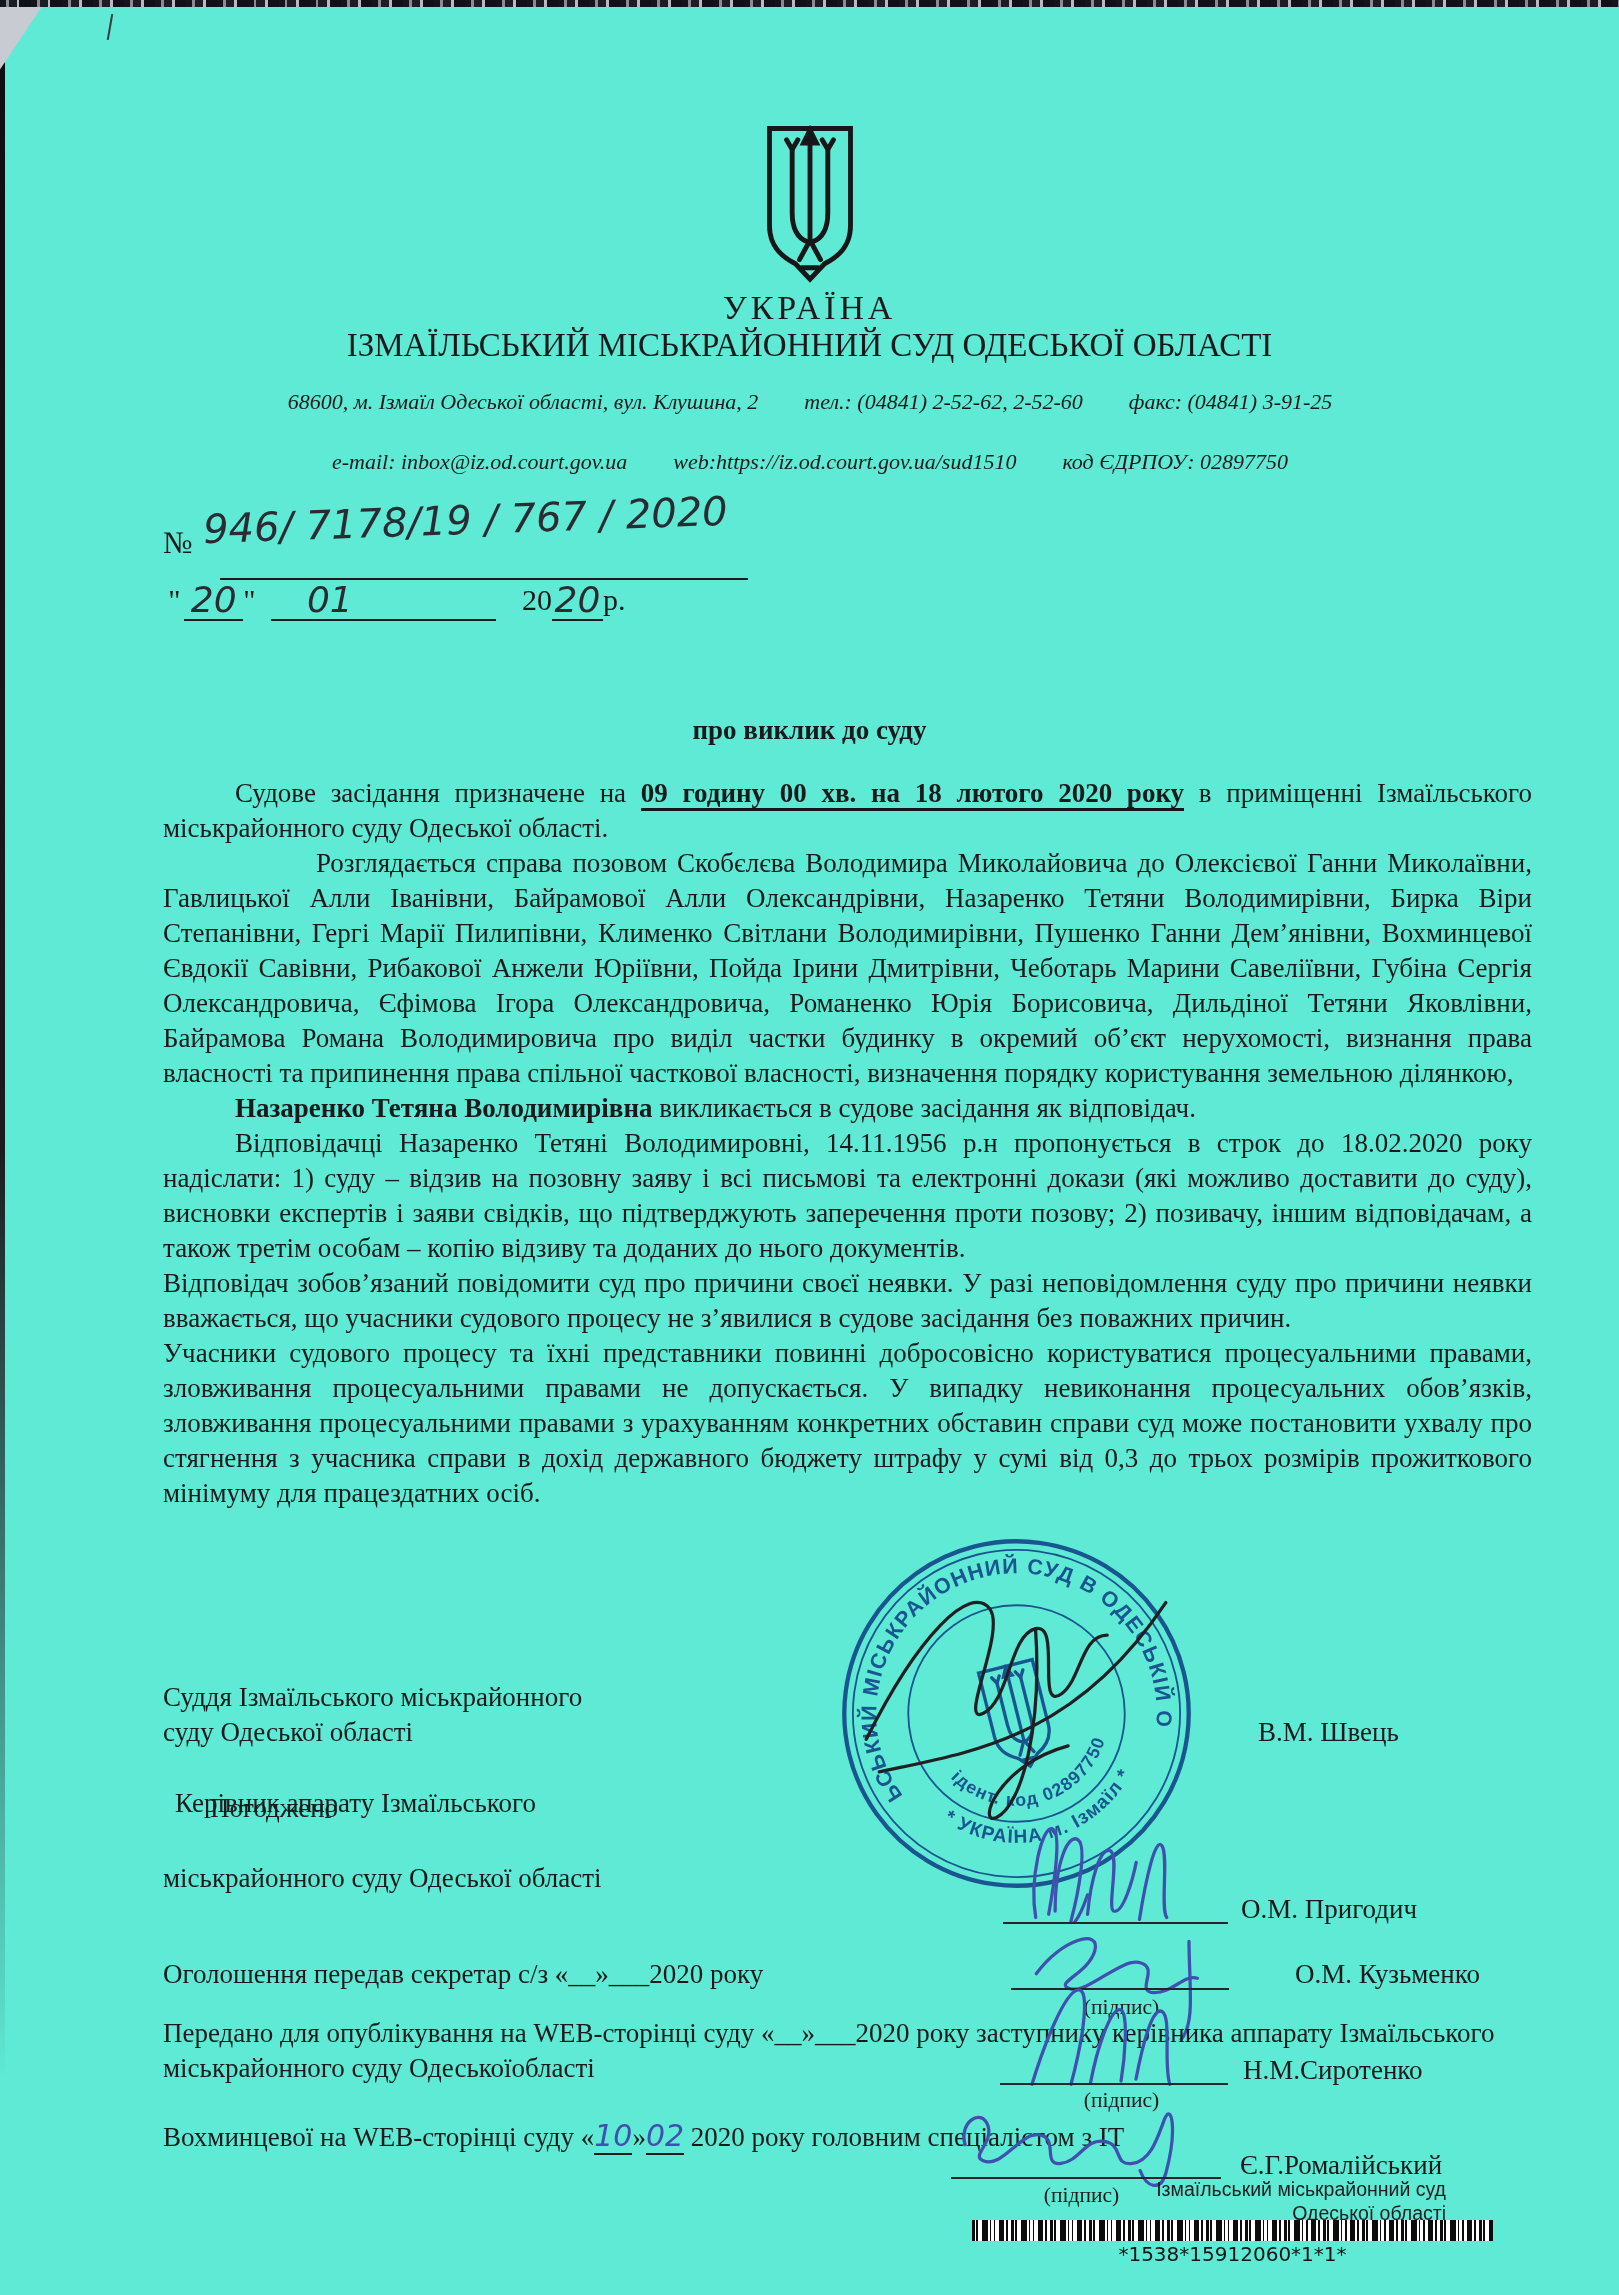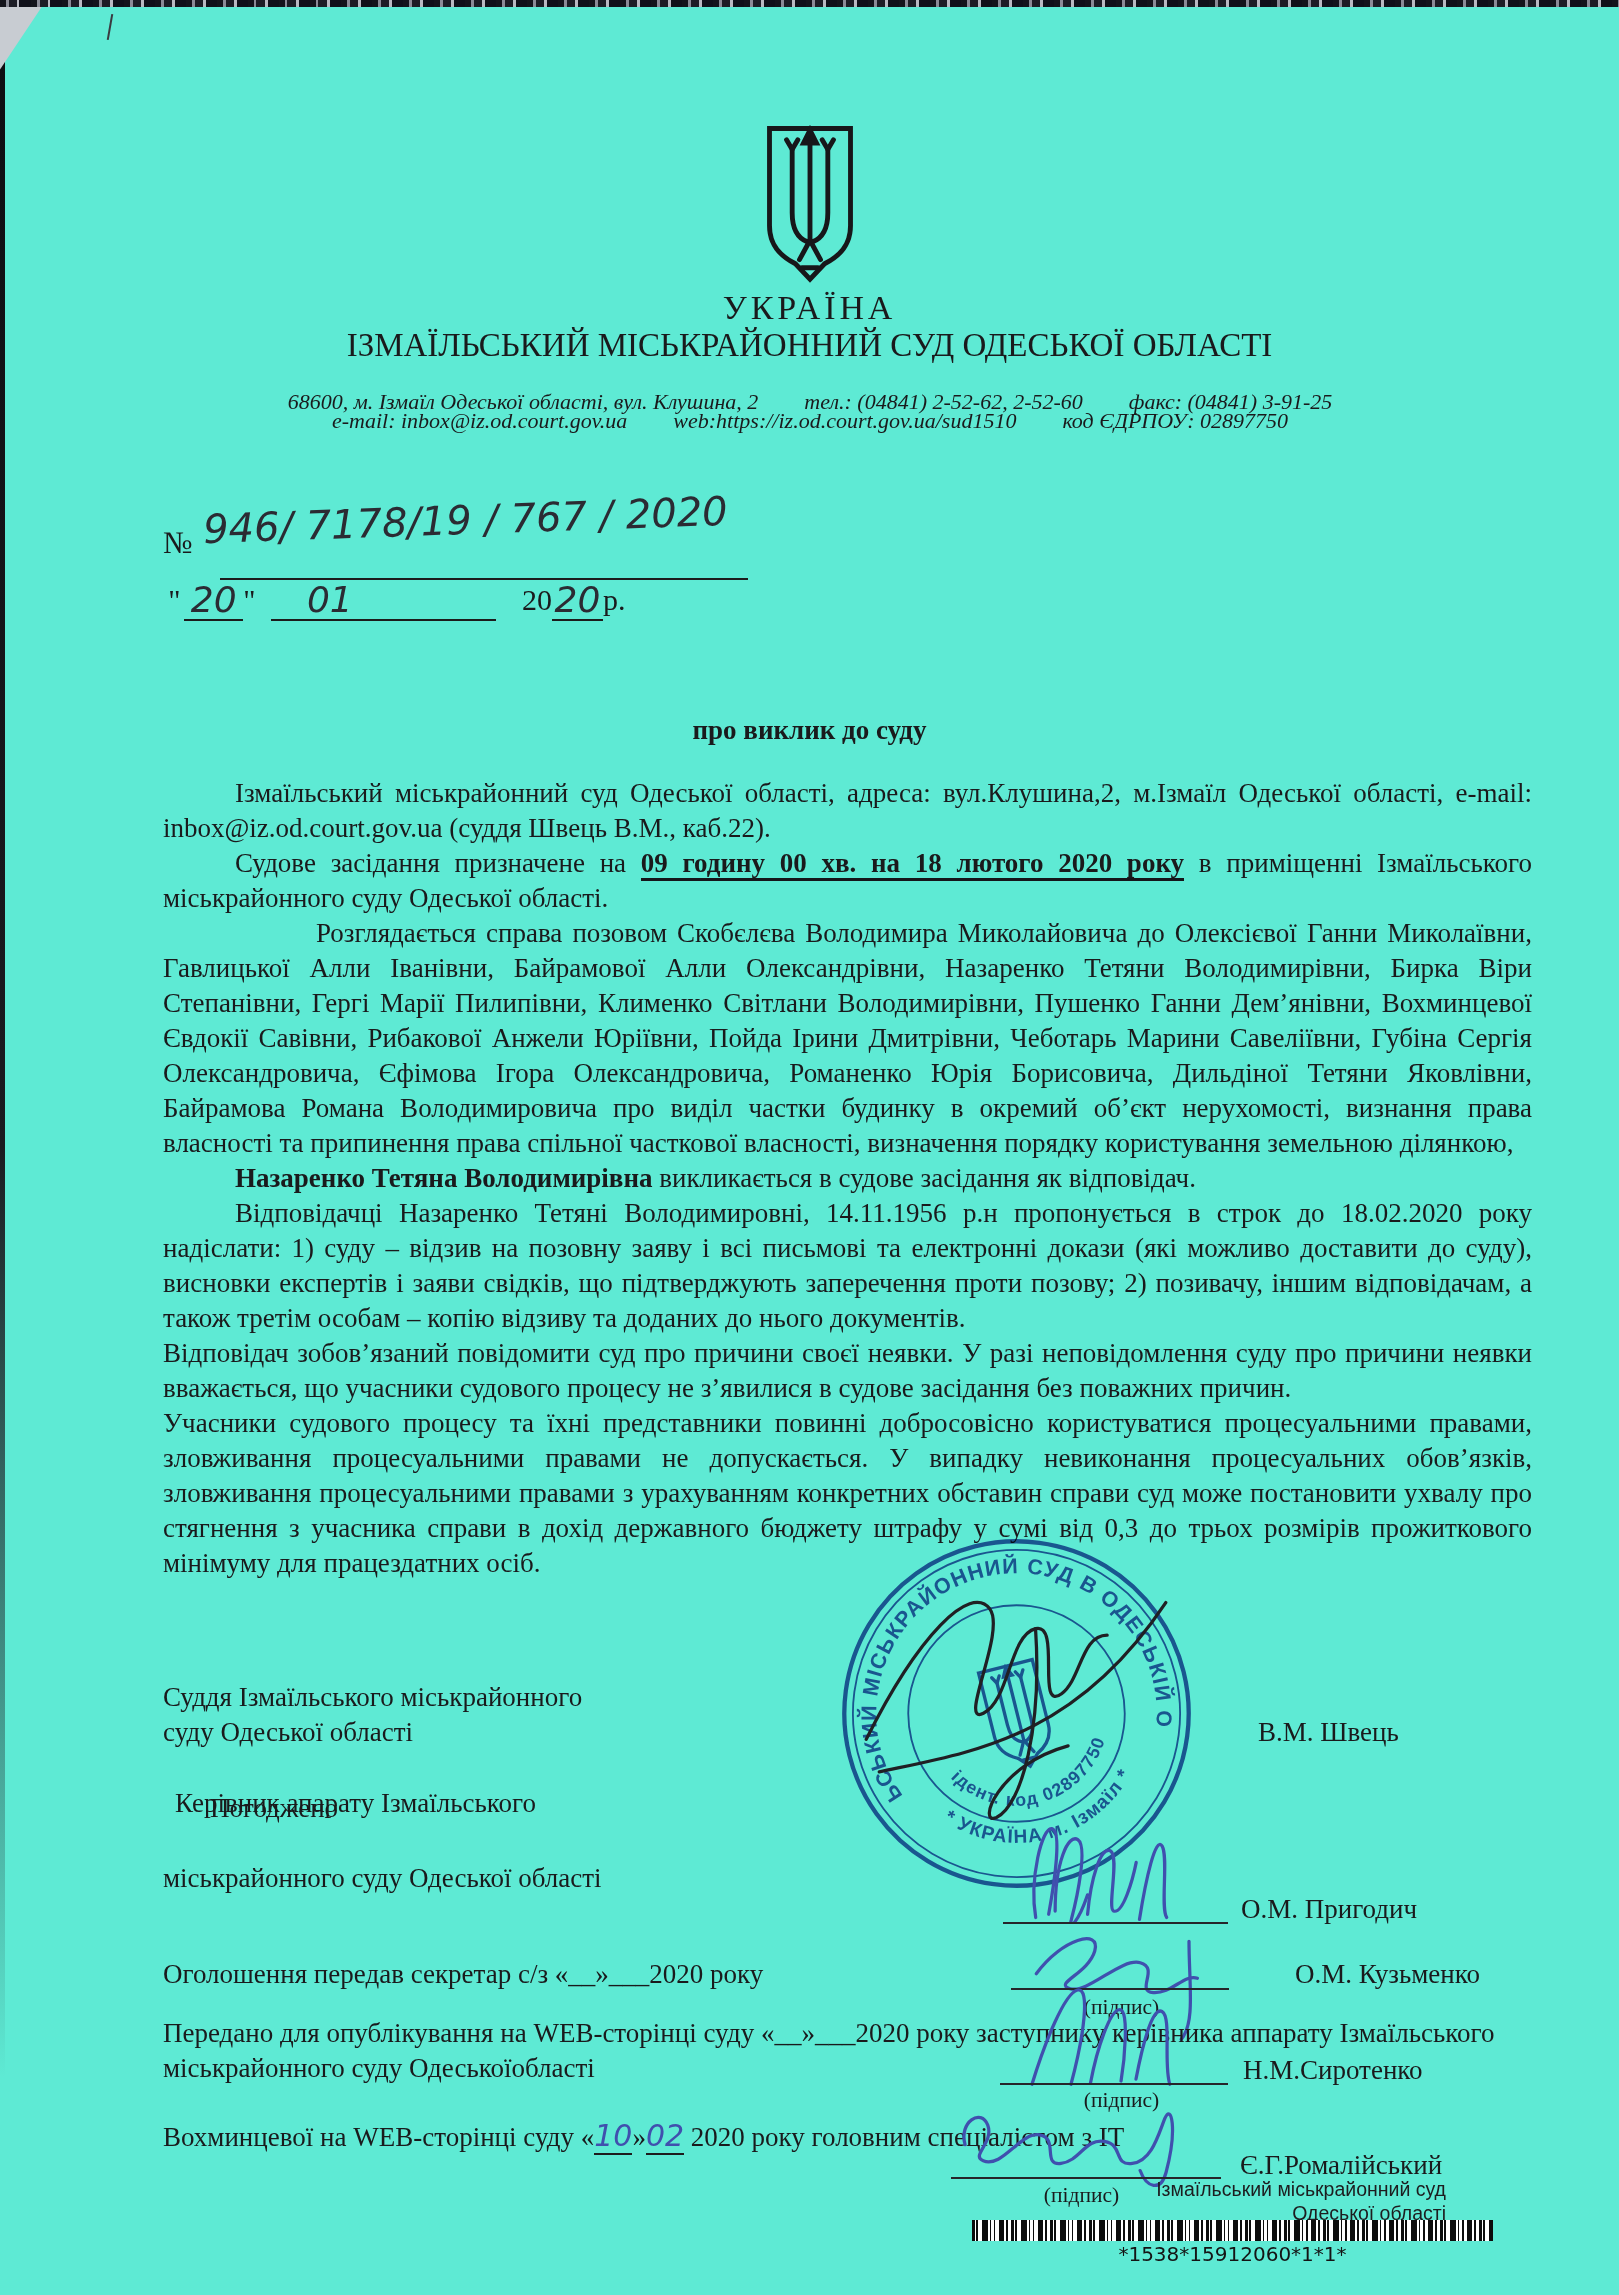"e-mail: inbox@iz.od.court.gov.ua" .addr2 { top: 408px -> 449px }
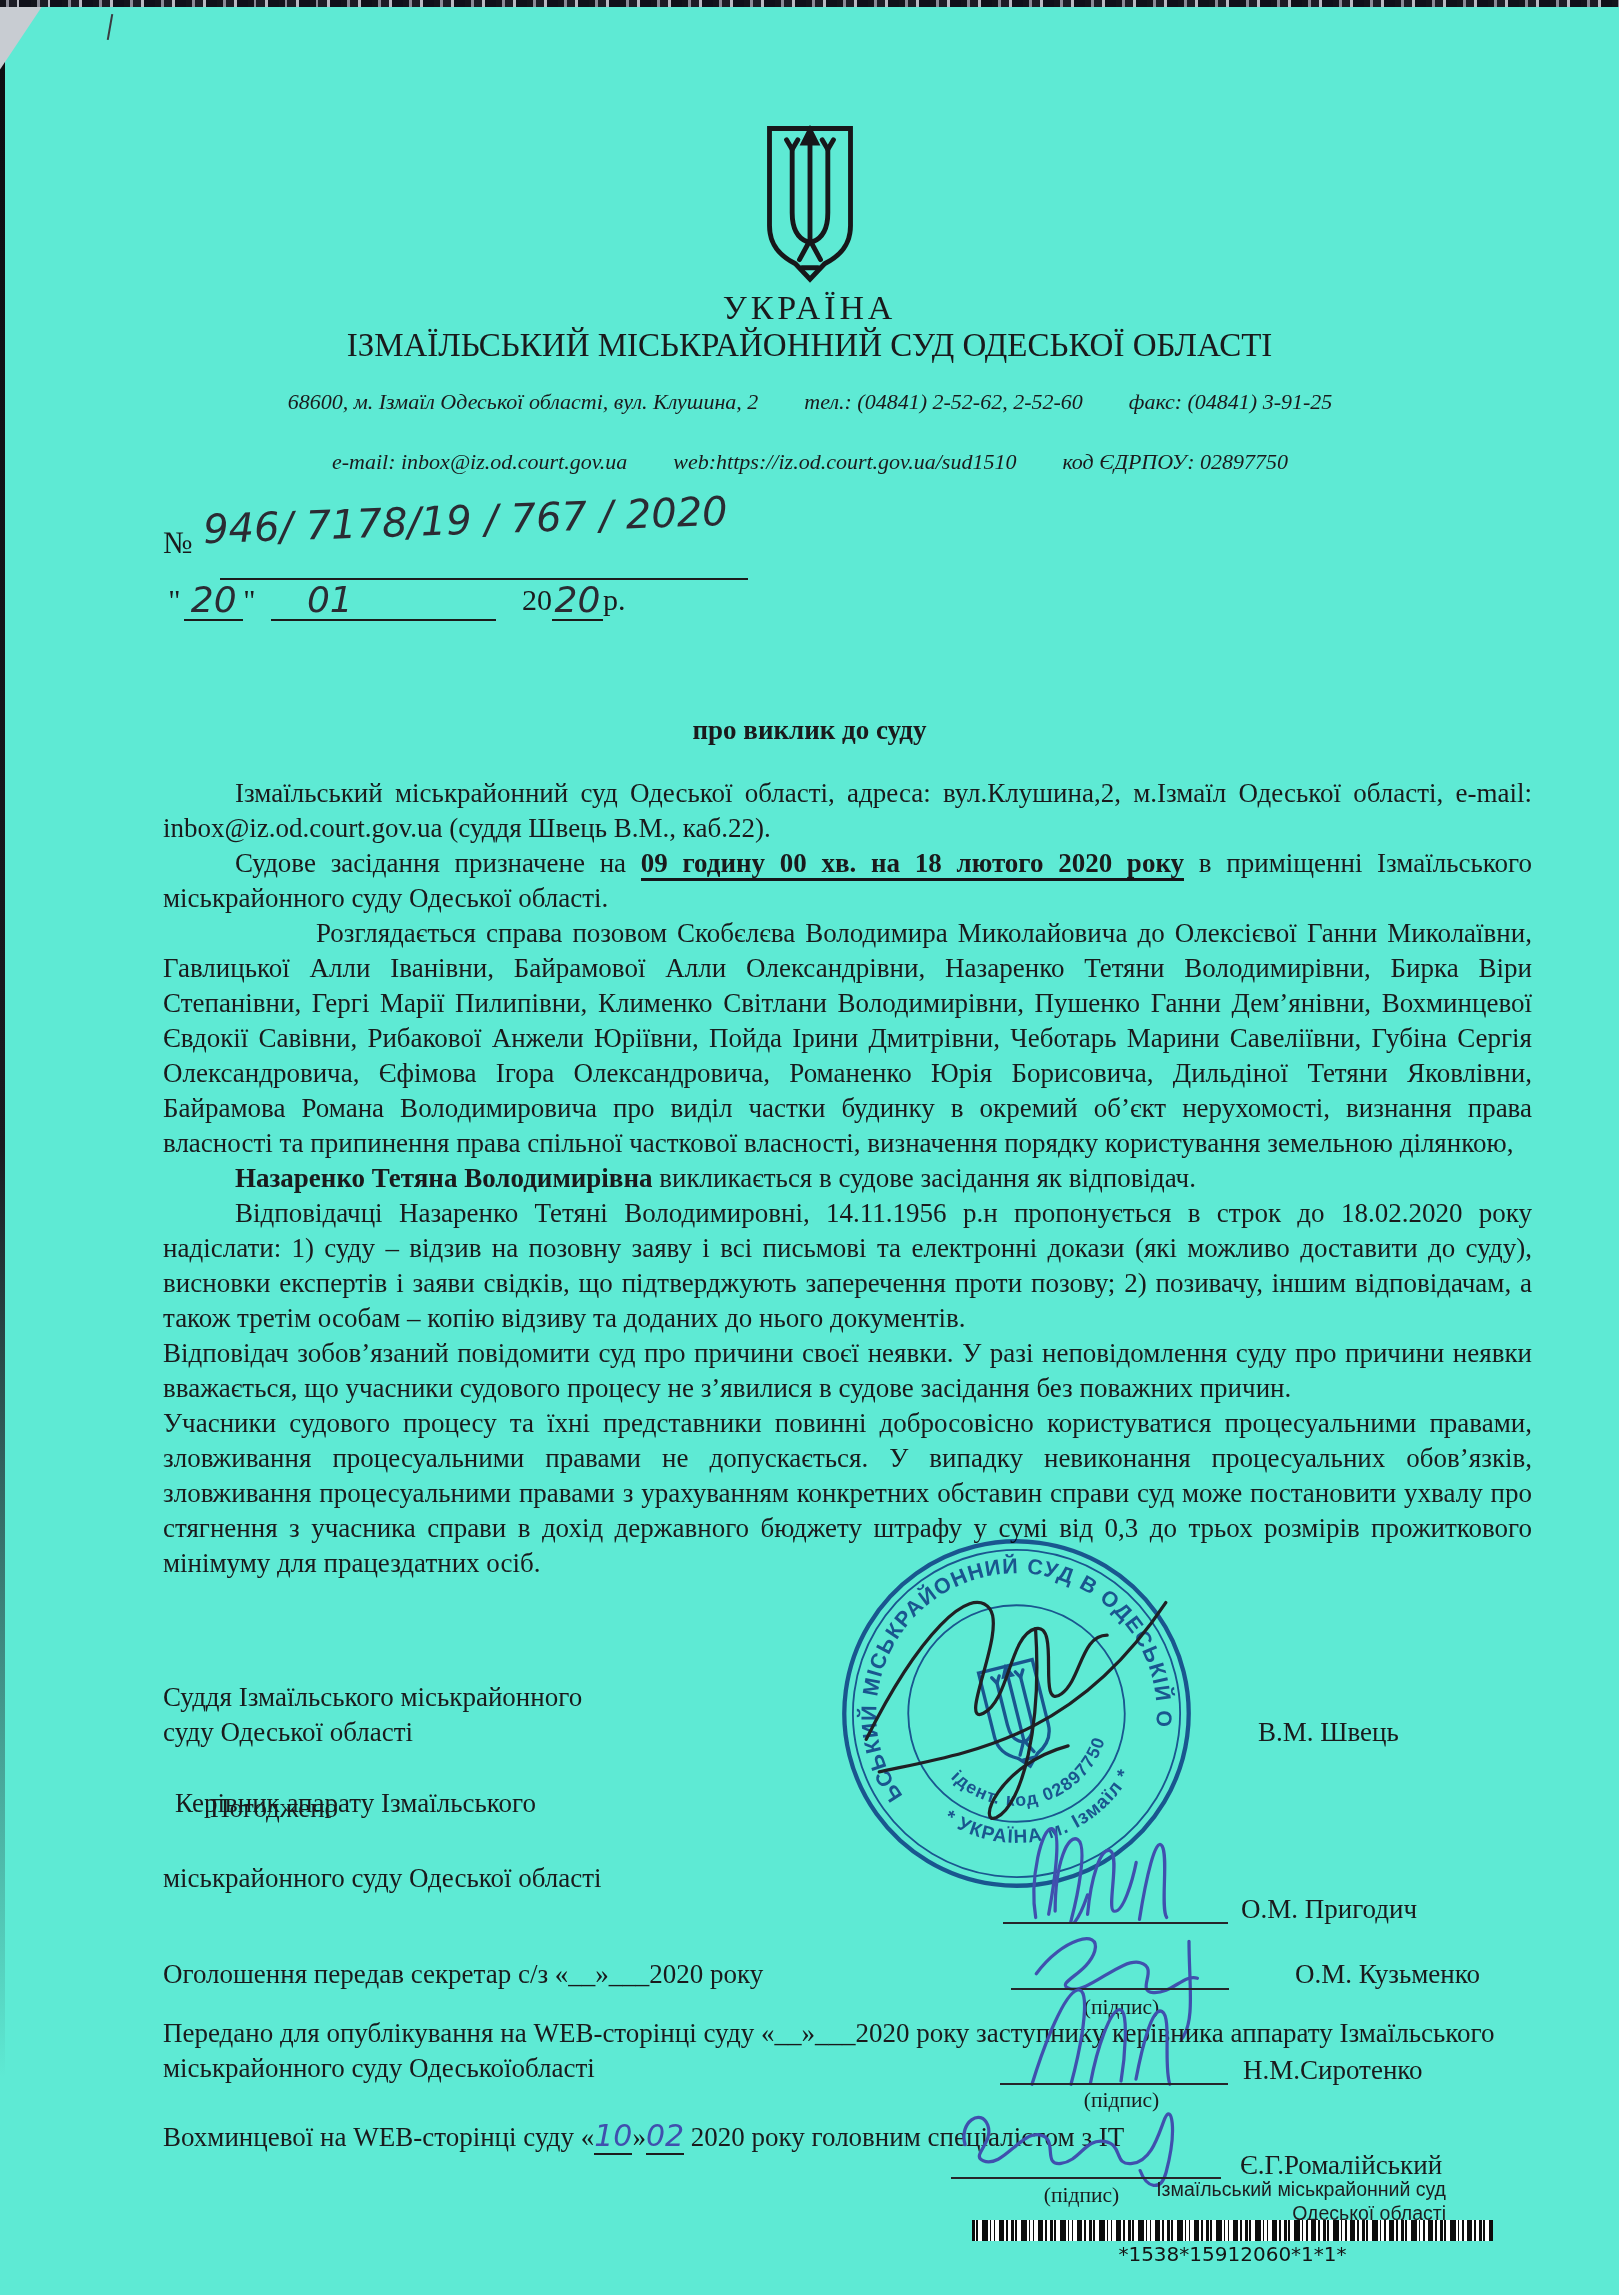"Ізмаїльський міськрайонний суд Одеської області," p.ind1 { html: <p>Ізмаїльський міськрайонний суд Одеської області, адреса: вул.Клушина,2, м.Ізмаїл Одеської області, e-mail: inbox@iz.od.court.gov.ua (суддя Швець В.М., каб.22).</p> -> none }
